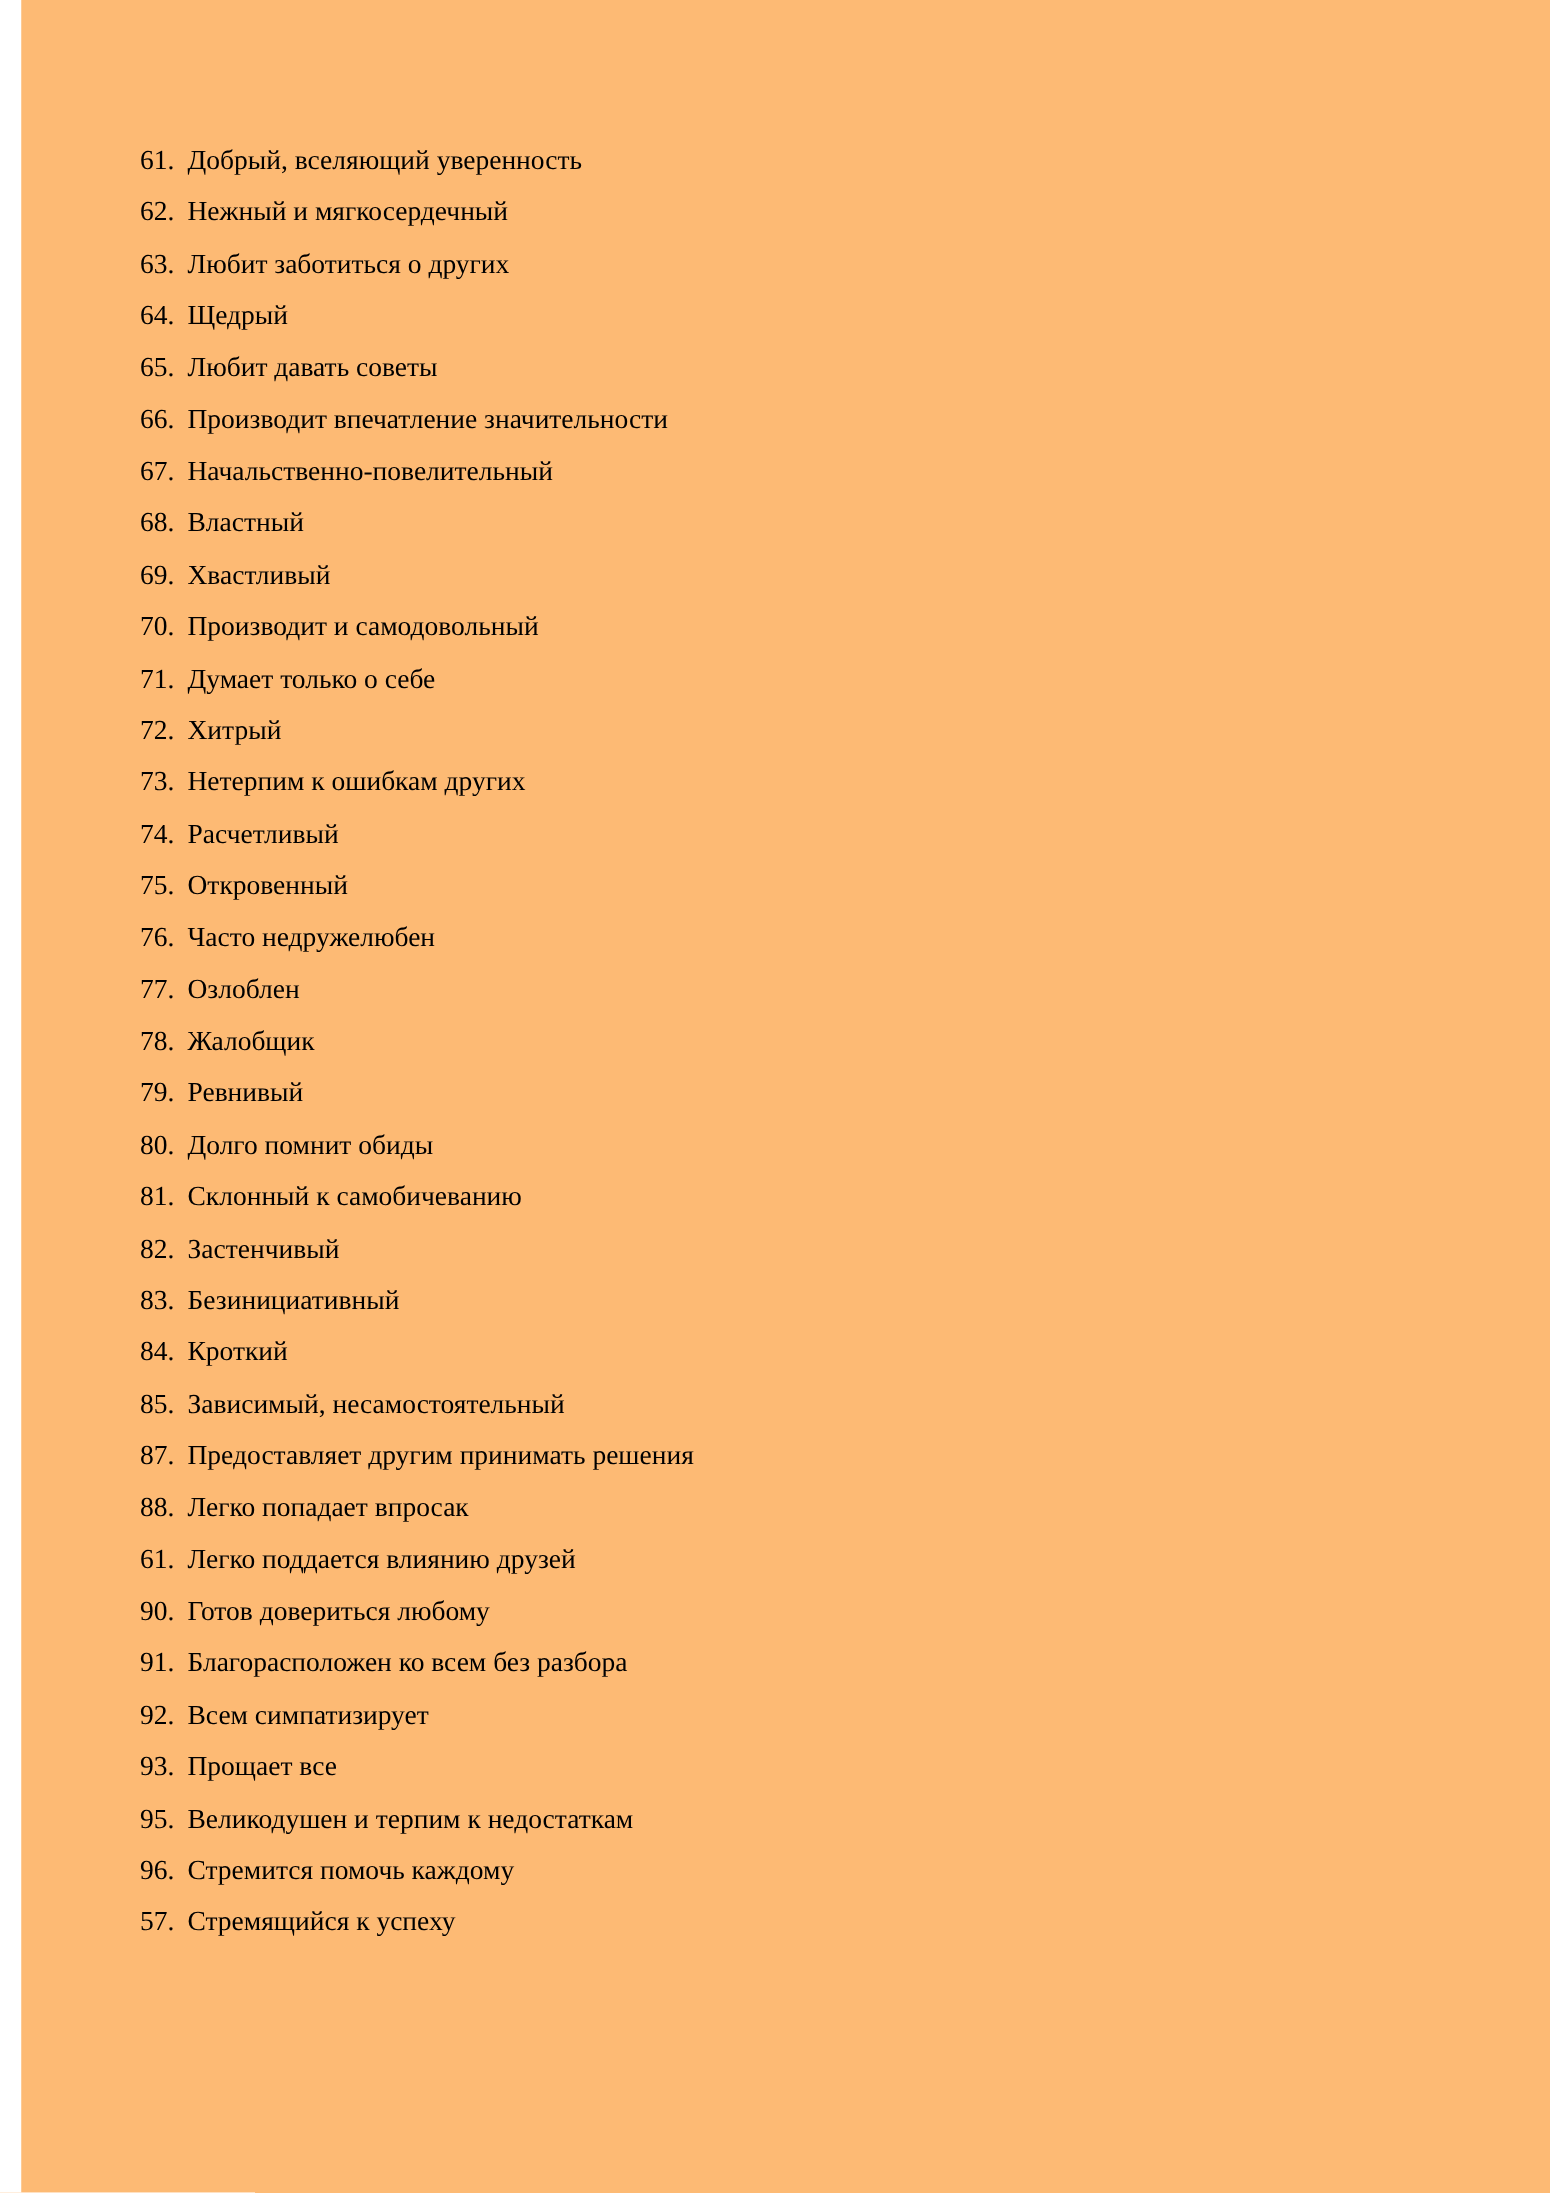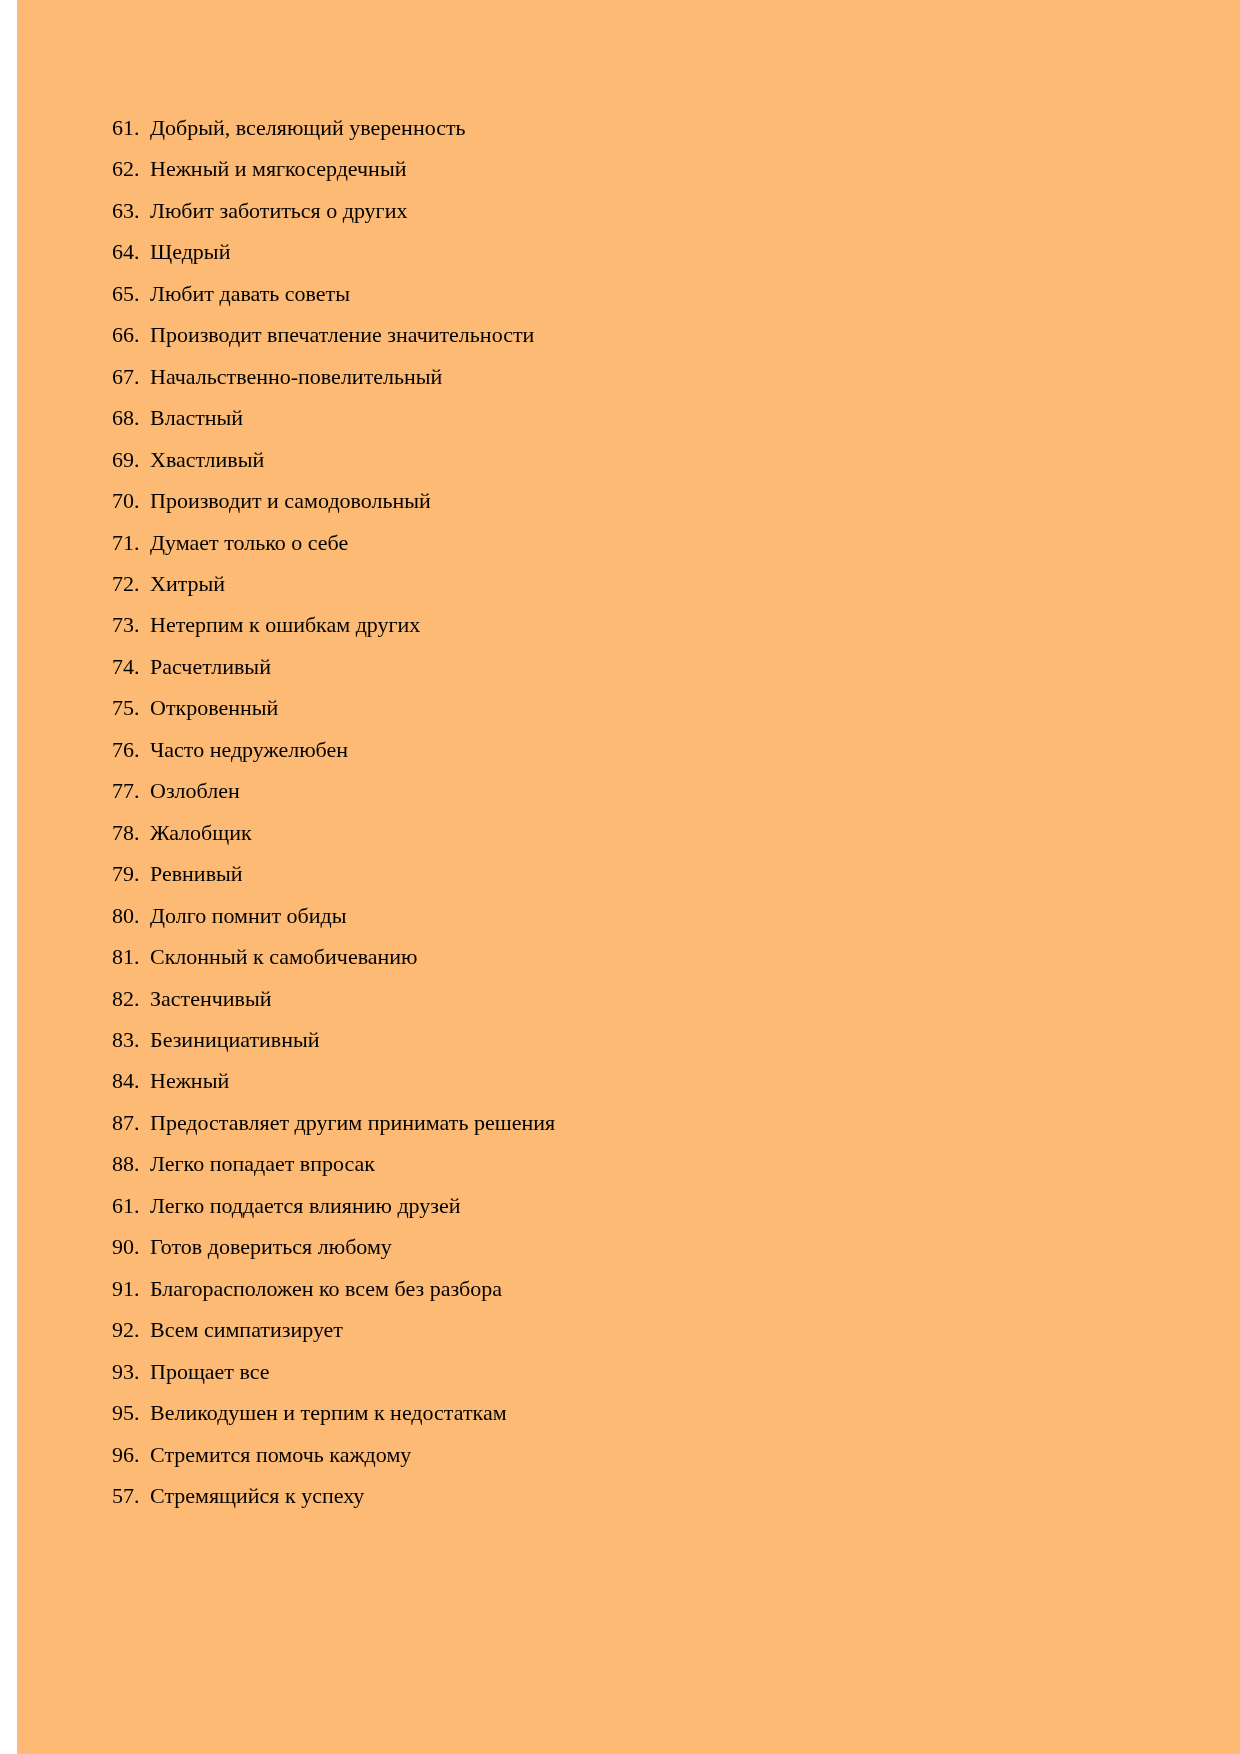"Нежный" span.txt { text: Нежный -> Кроткий }
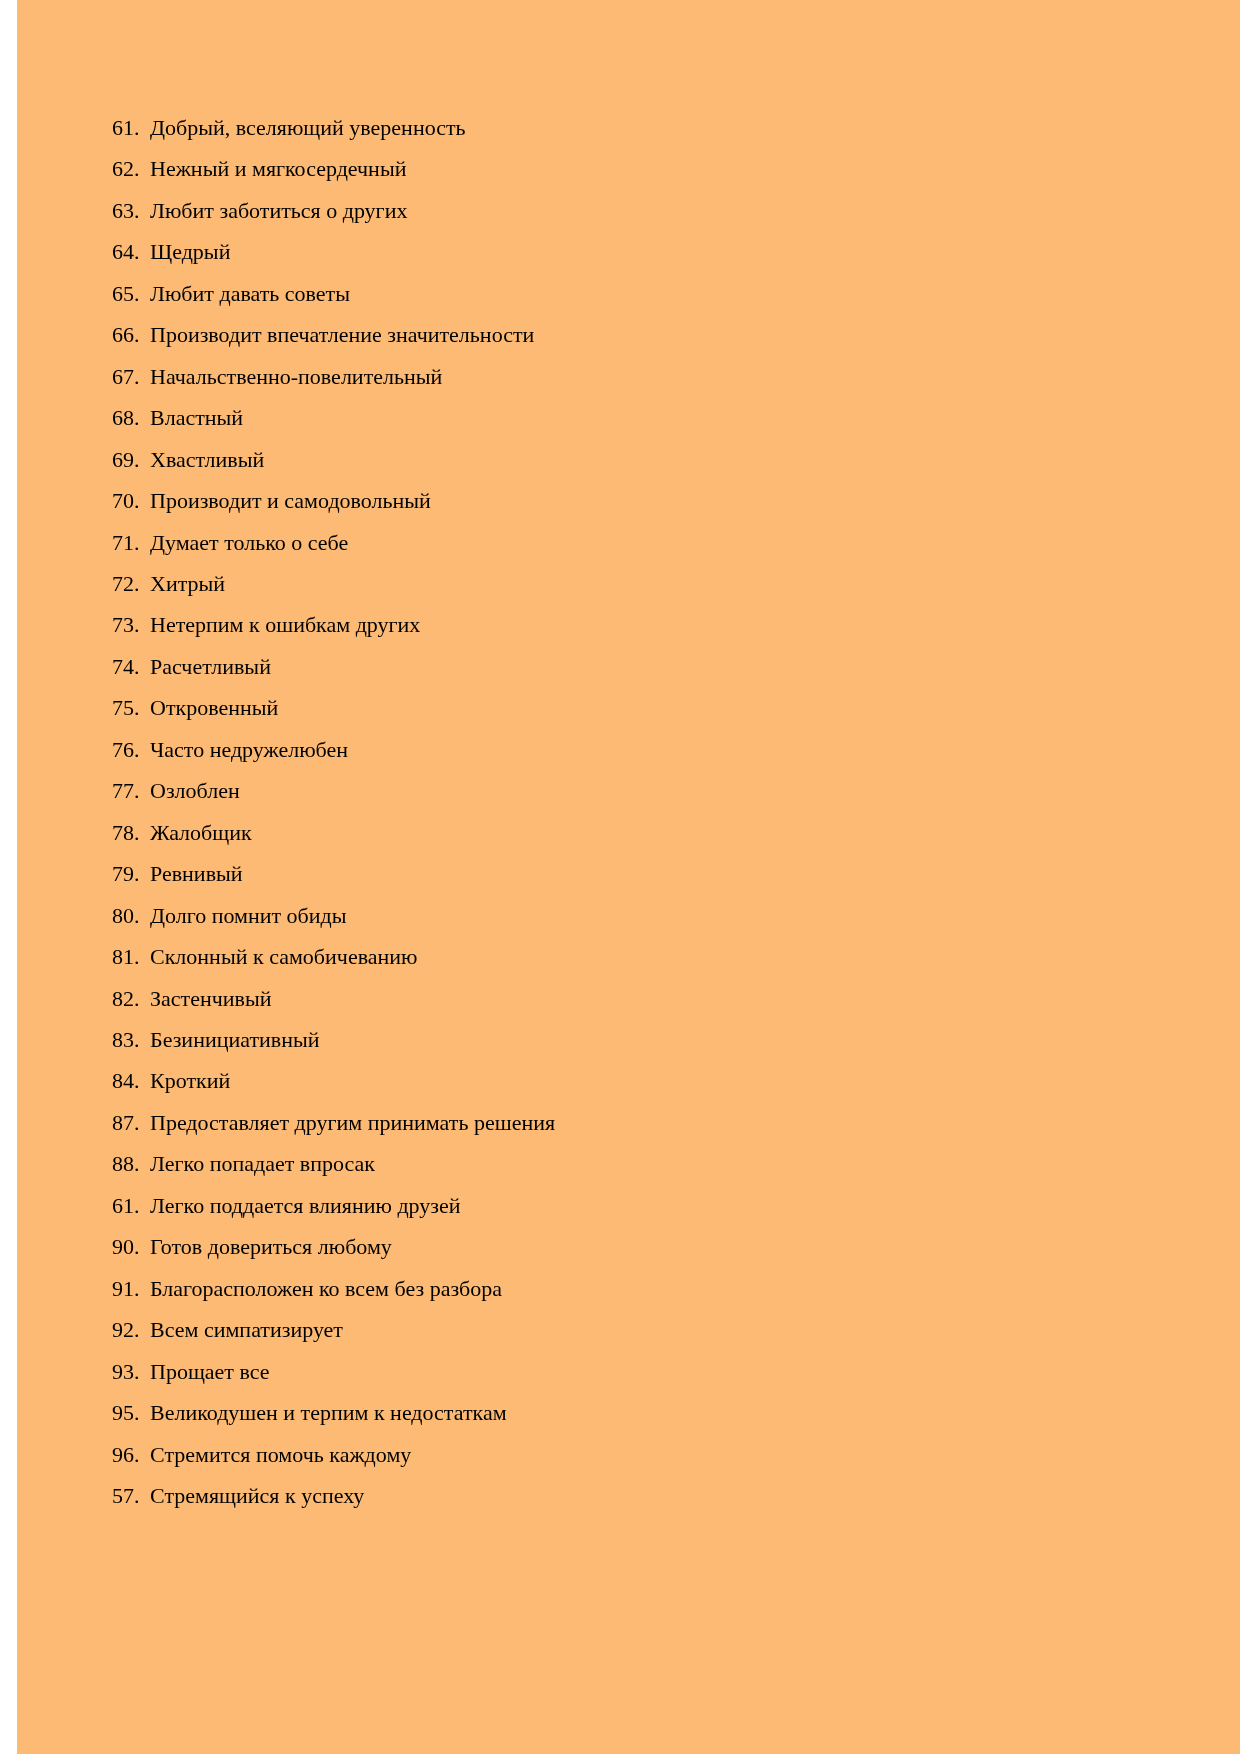"85." li.trait-row { html: none -> <li> <span>85.</span> <span>Зависимый, несамостоятельный</span> </li> }
